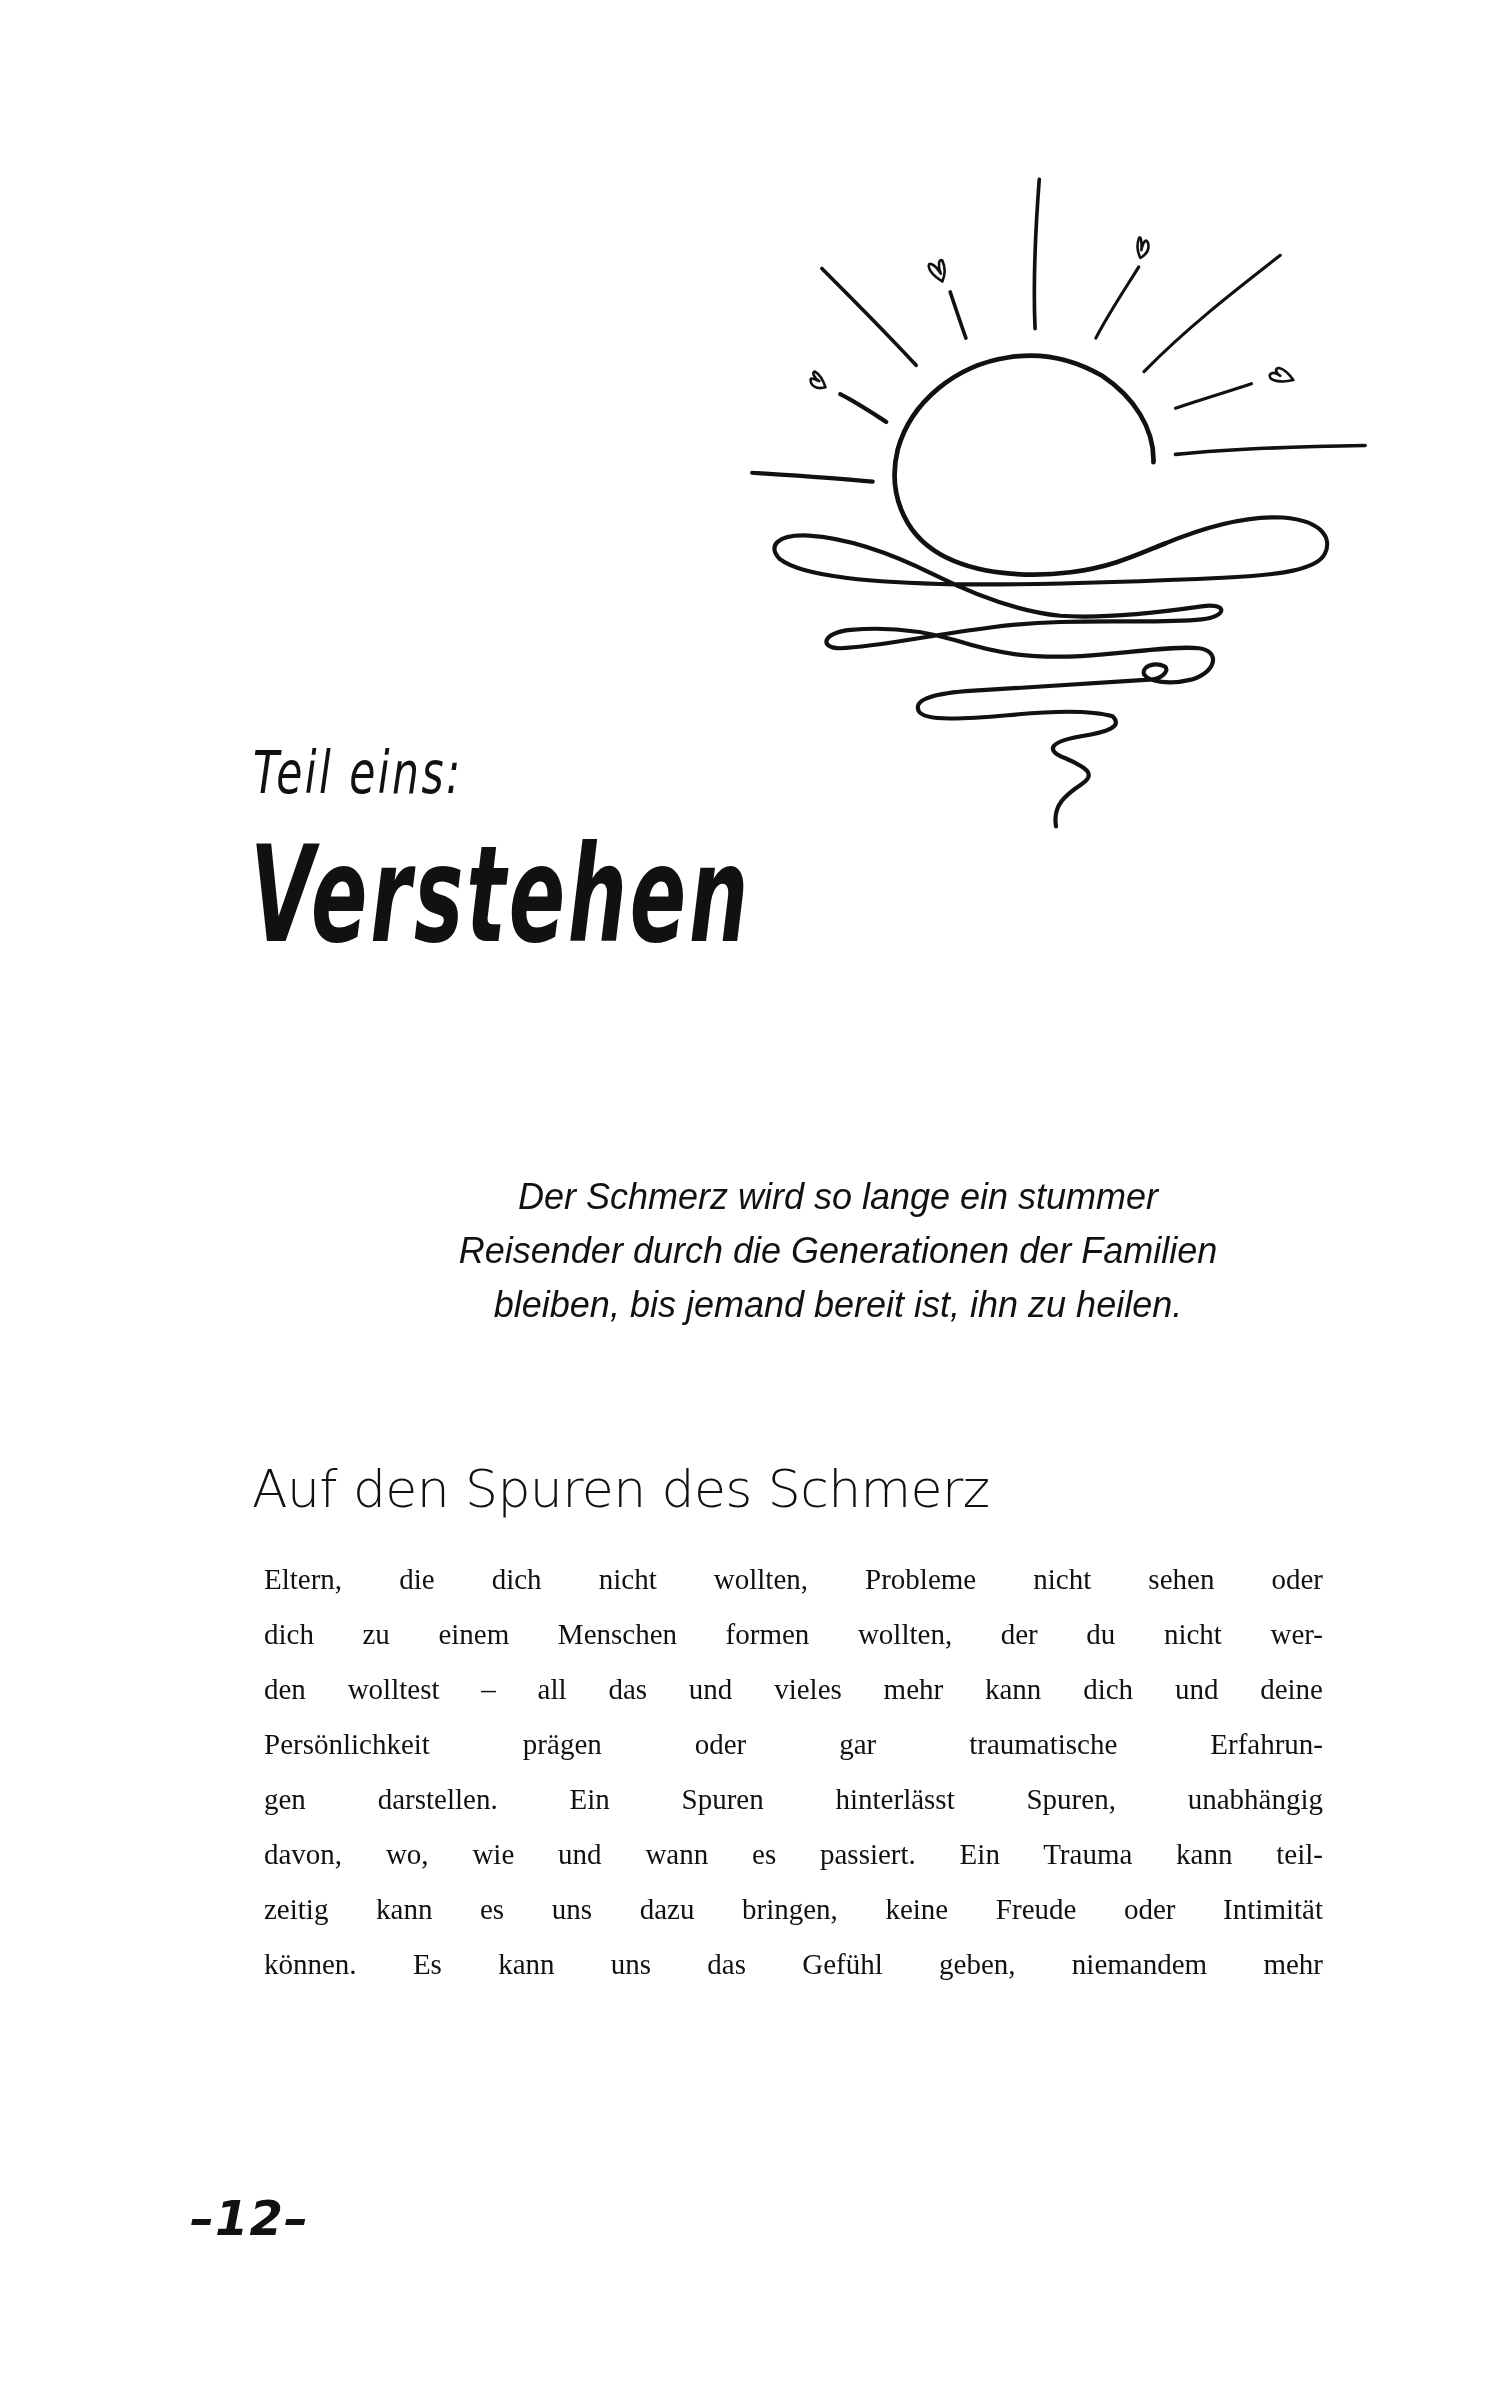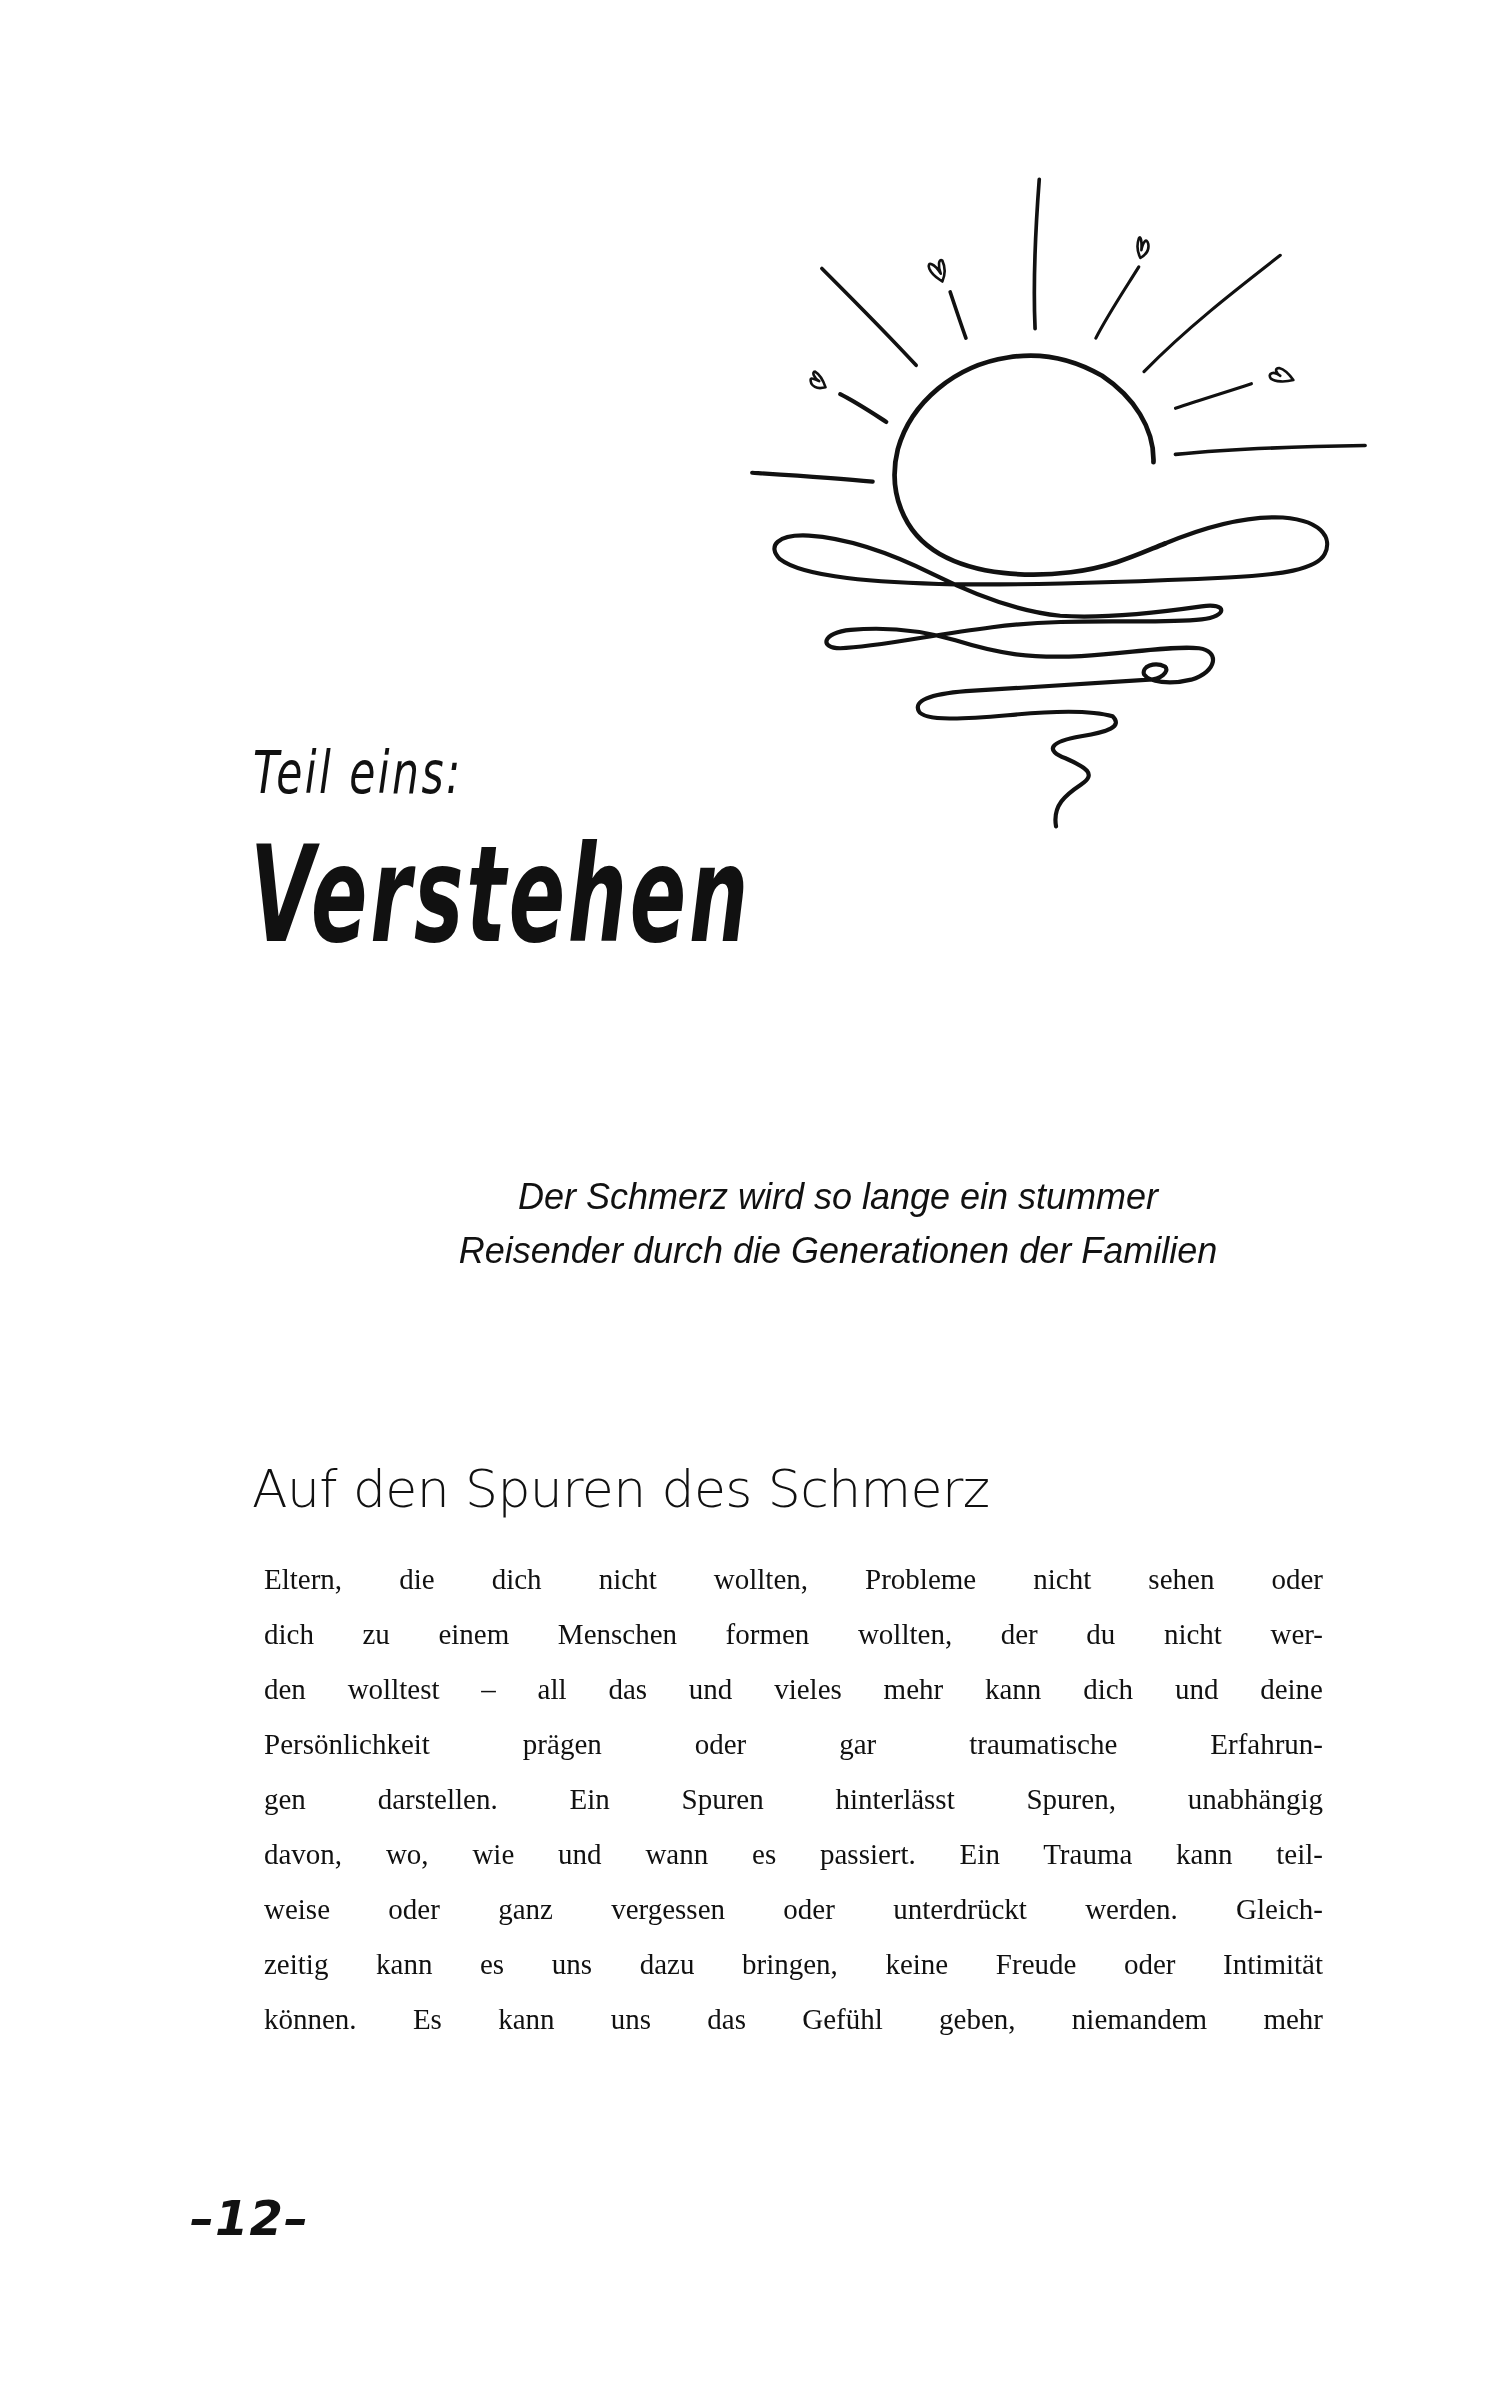"bleiben, bis jemand bereit ist," div { html: none -> <div>bleiben, bis jemand bereit ist, ihn zu heilen.</div> }
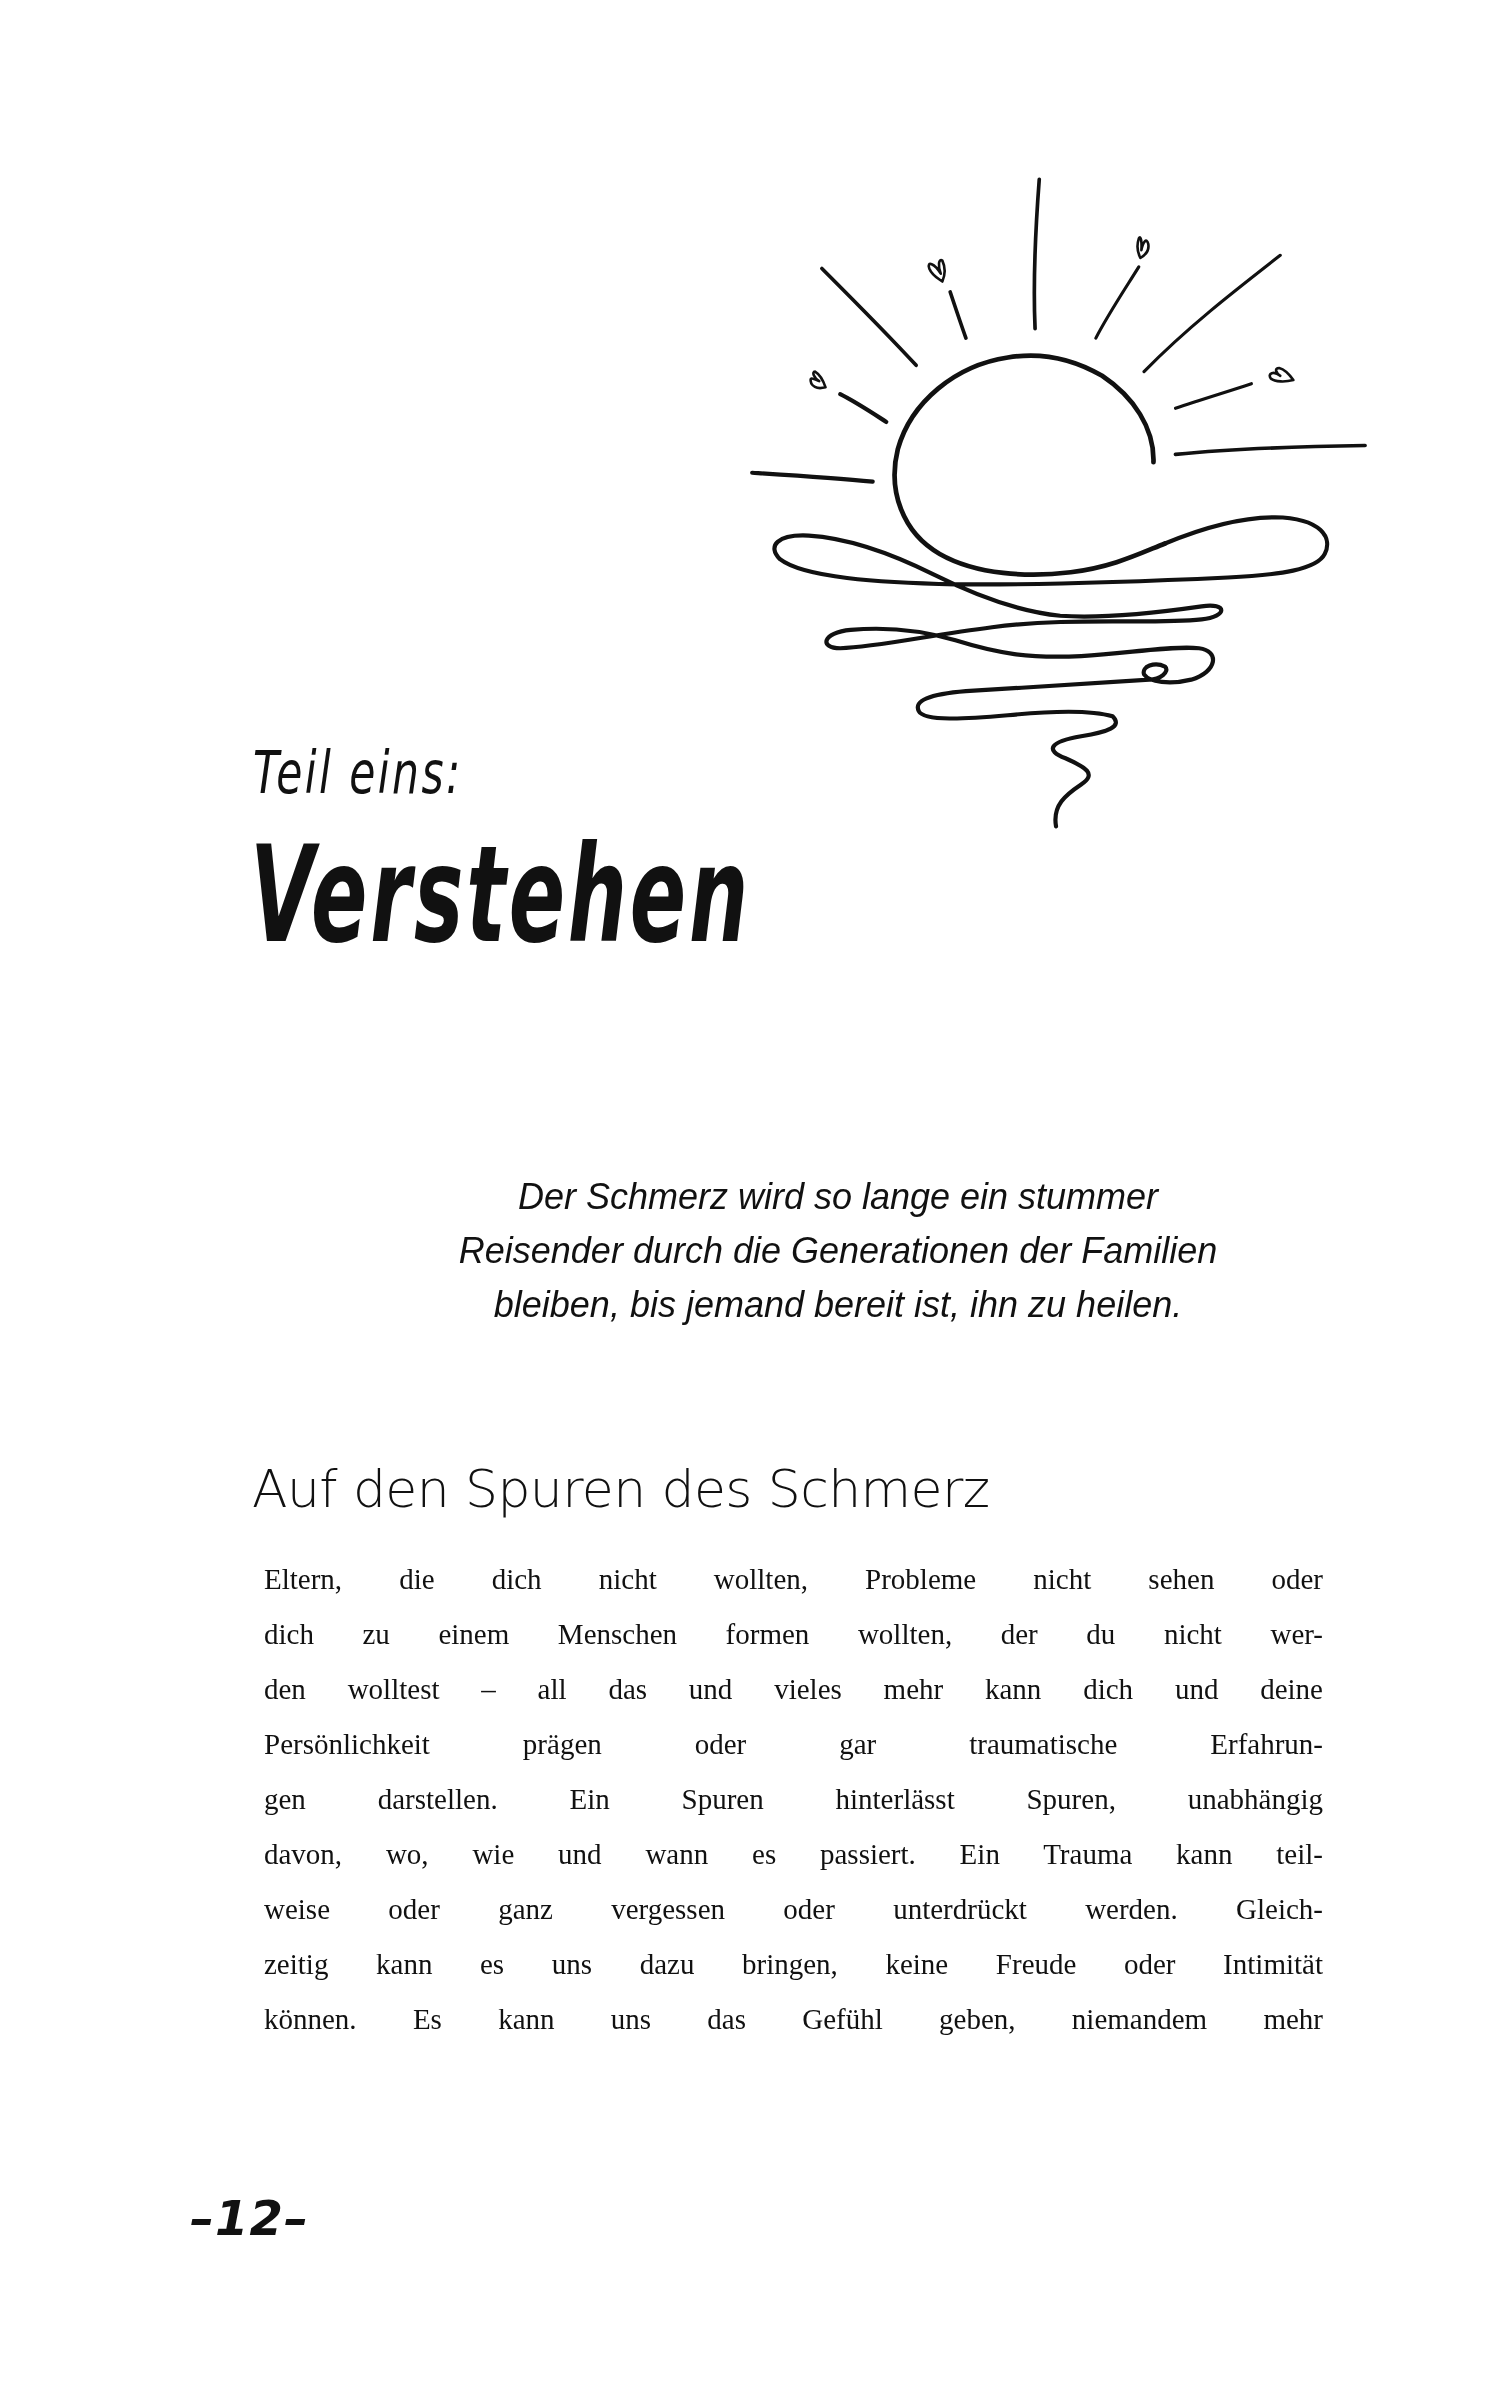"weise oder ganz vergessen oder" span.line { html: <span>weise oder ganz vergessen oder unterdrückt werden. Gleich-</span> -> none }
